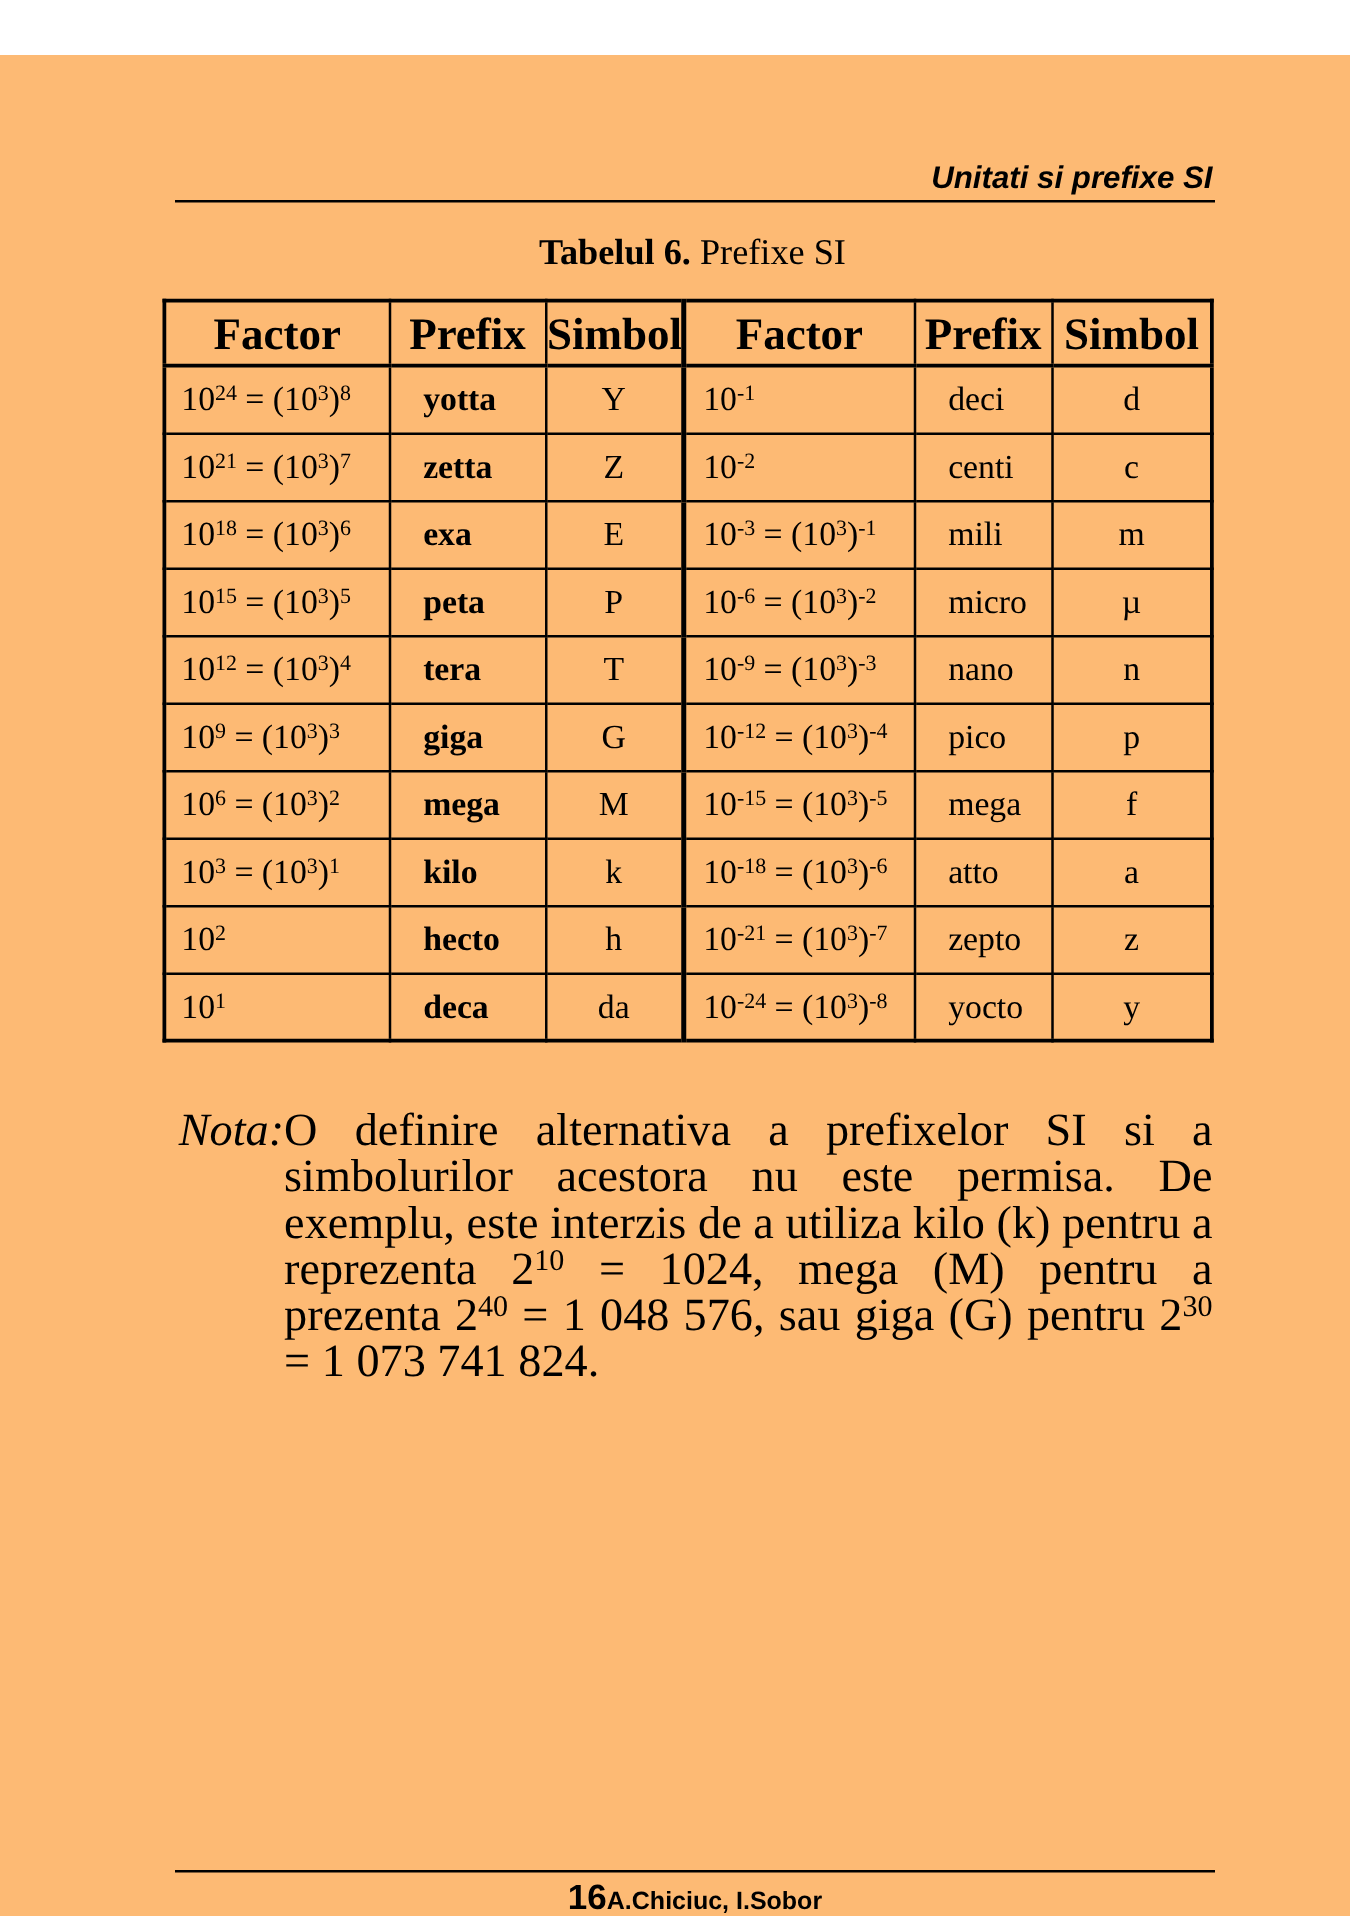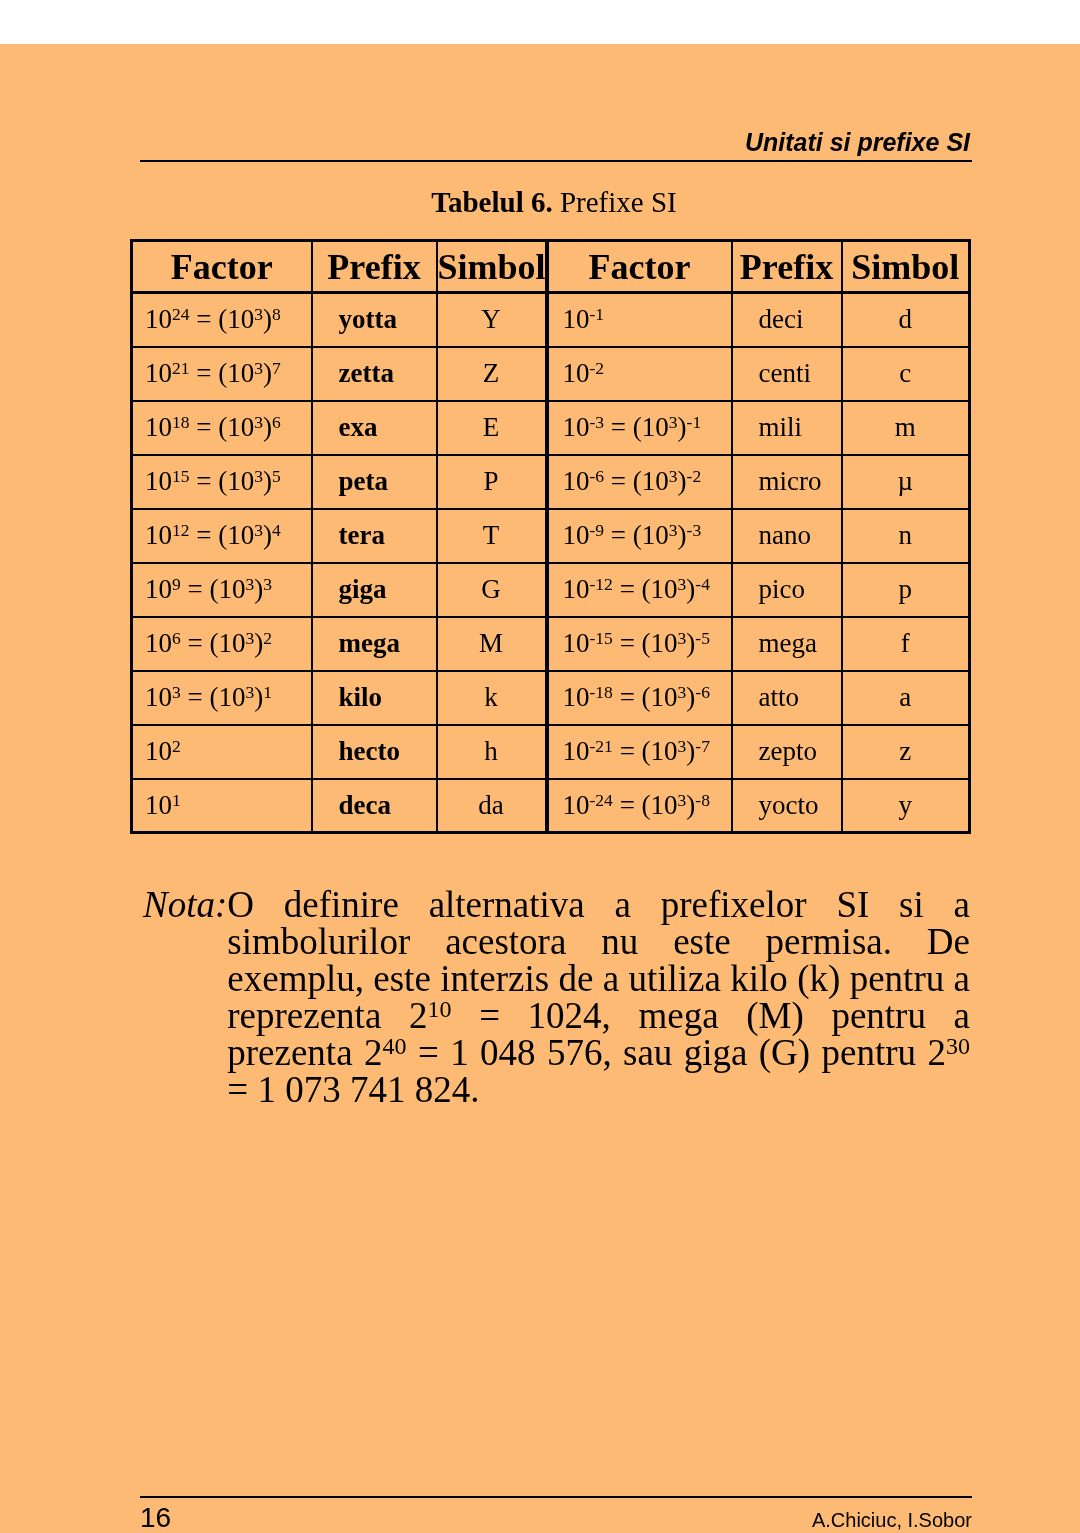"16" .footer { font-weight: normal -> bold; justify-content: space-between -> center }
